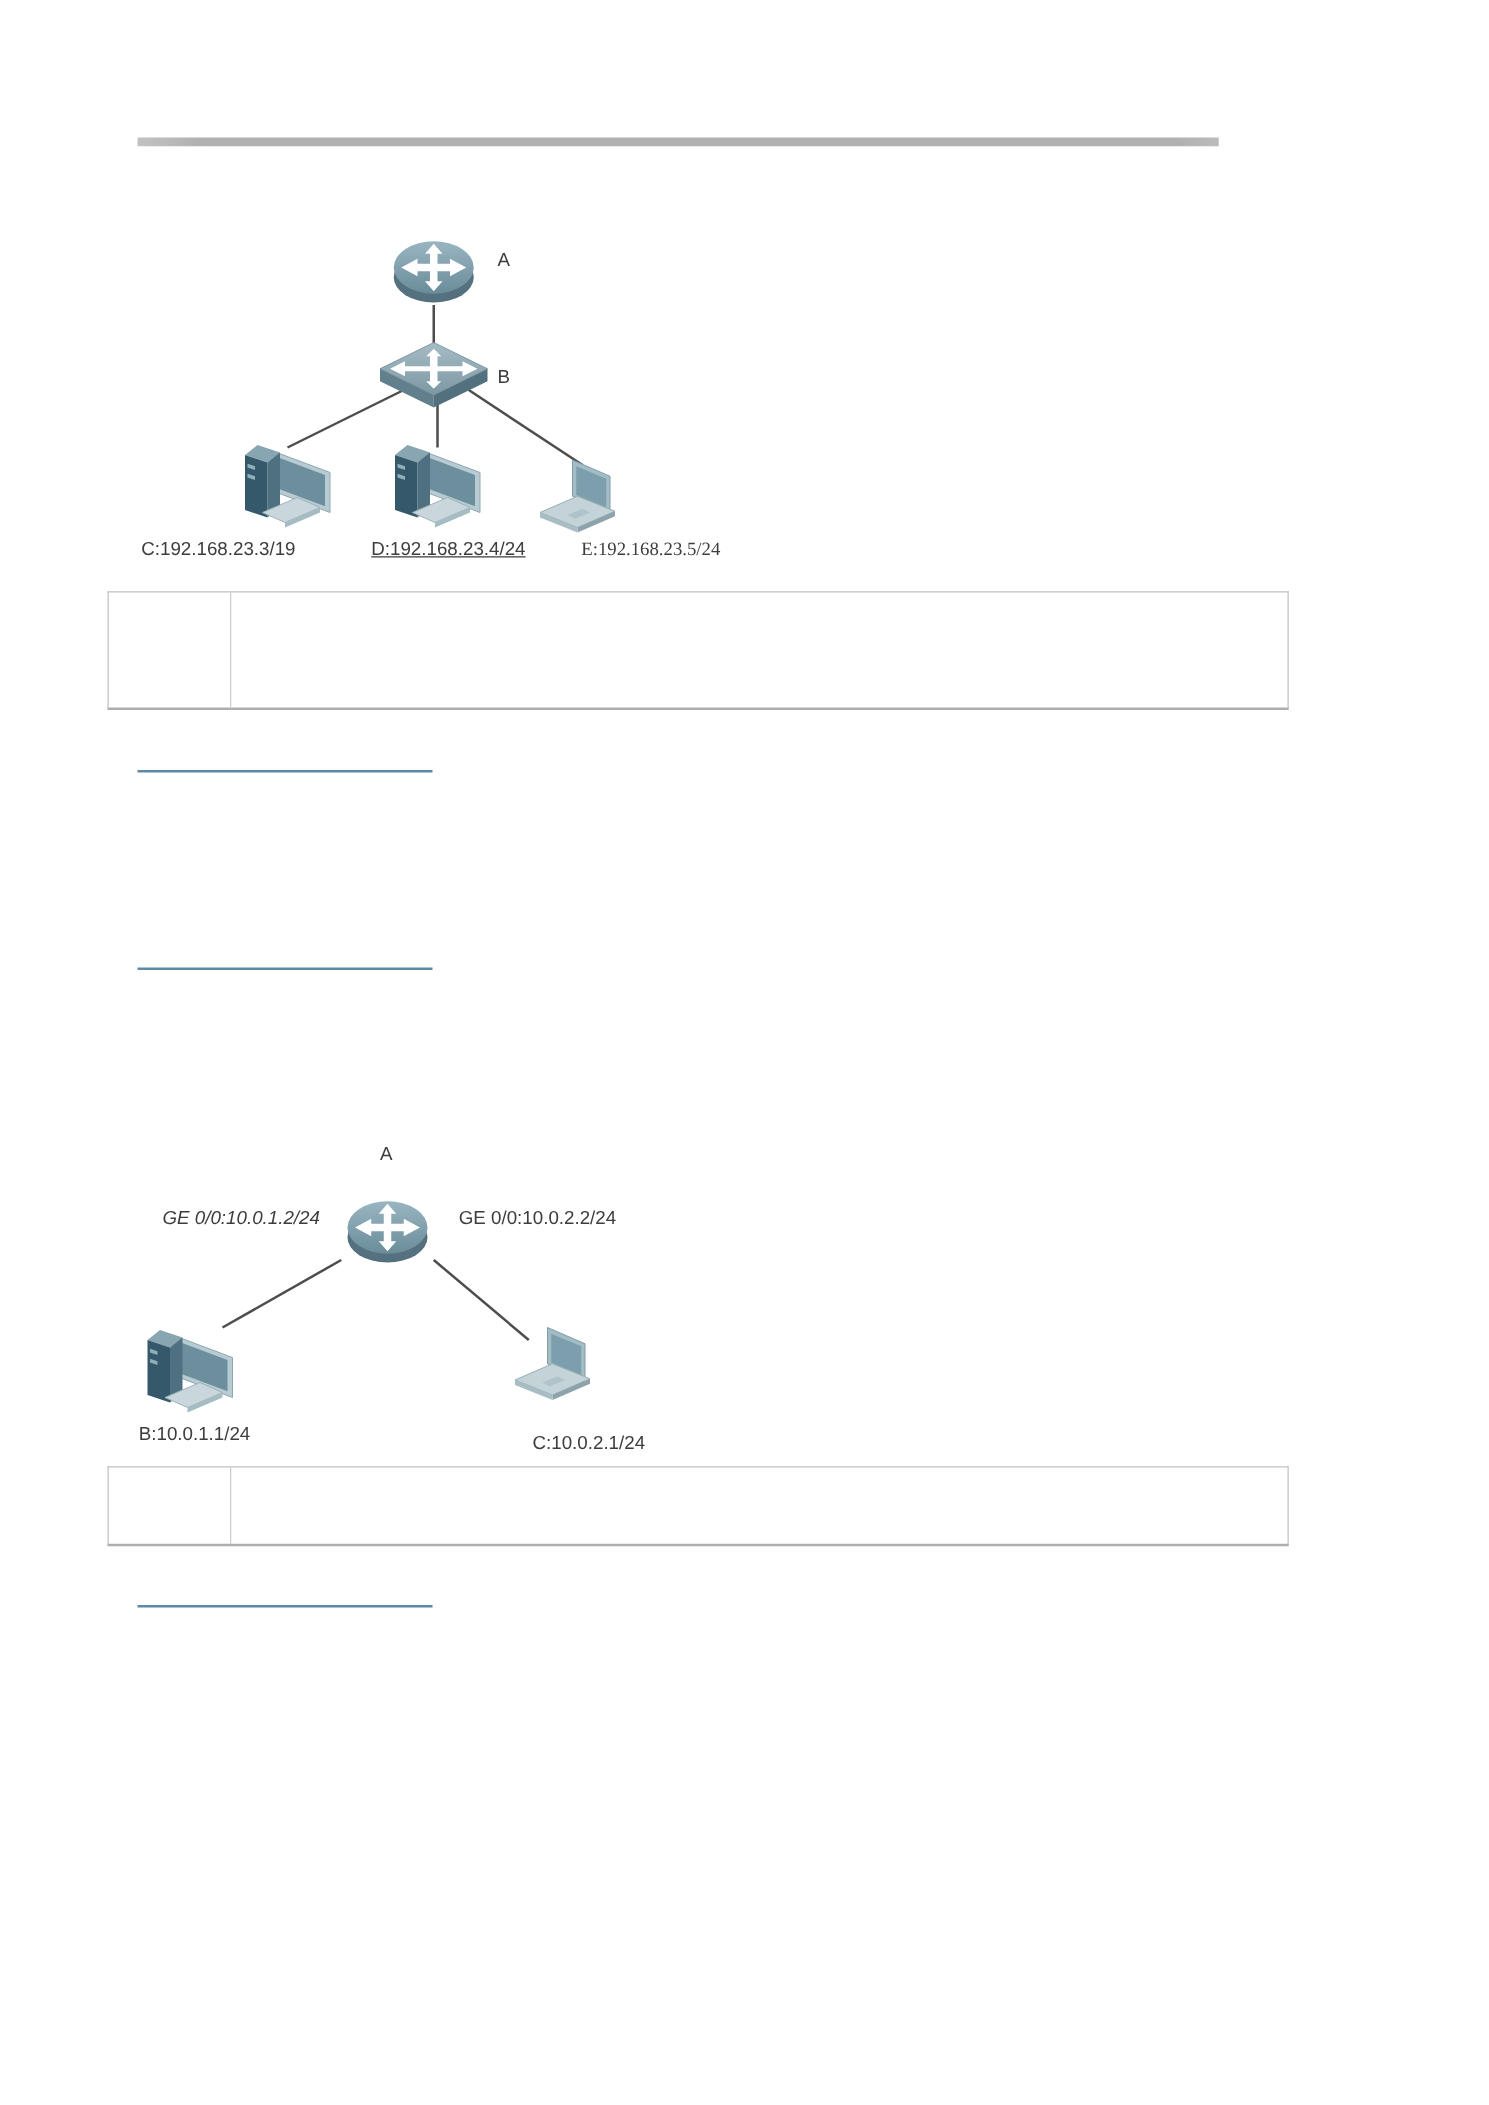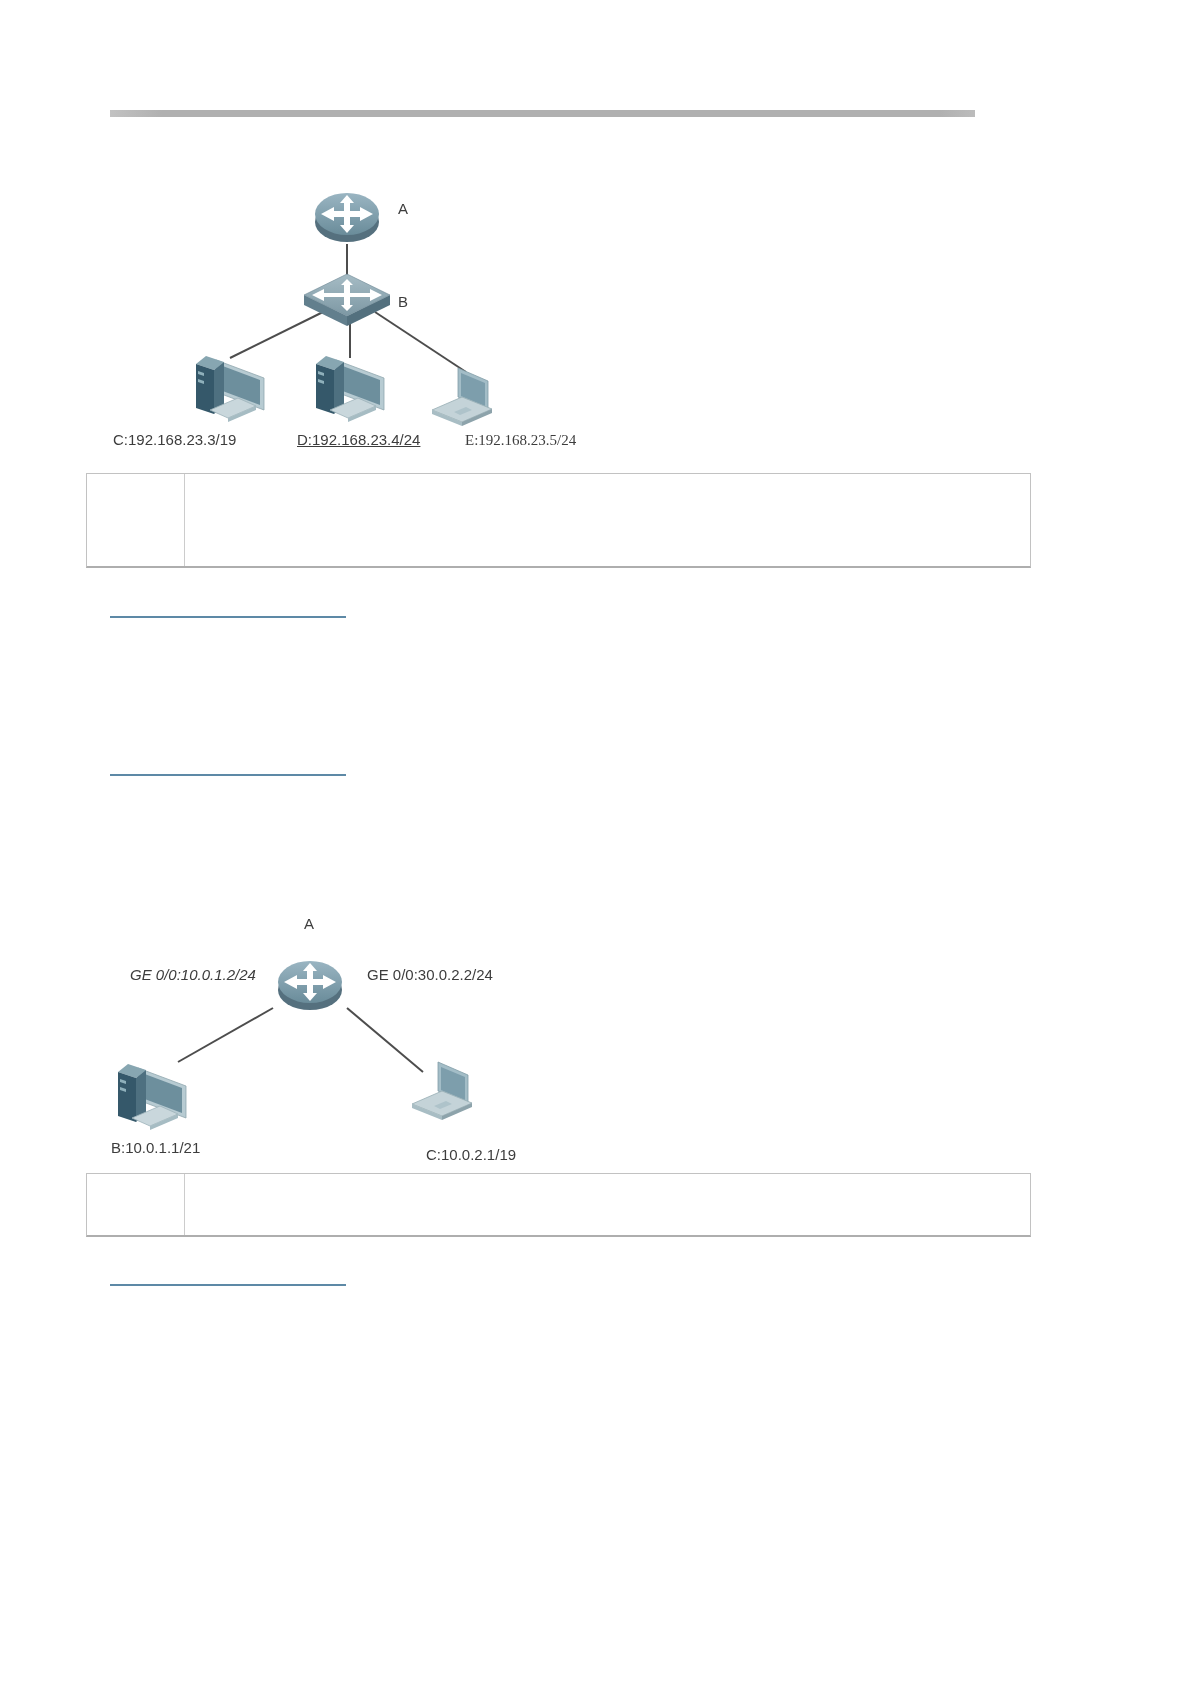"GE 0/0:30.0.2.2/24" div.dlabel { text: 0/0:30.0.2.2/24 -> 0/0:10.0.2.2/24 }
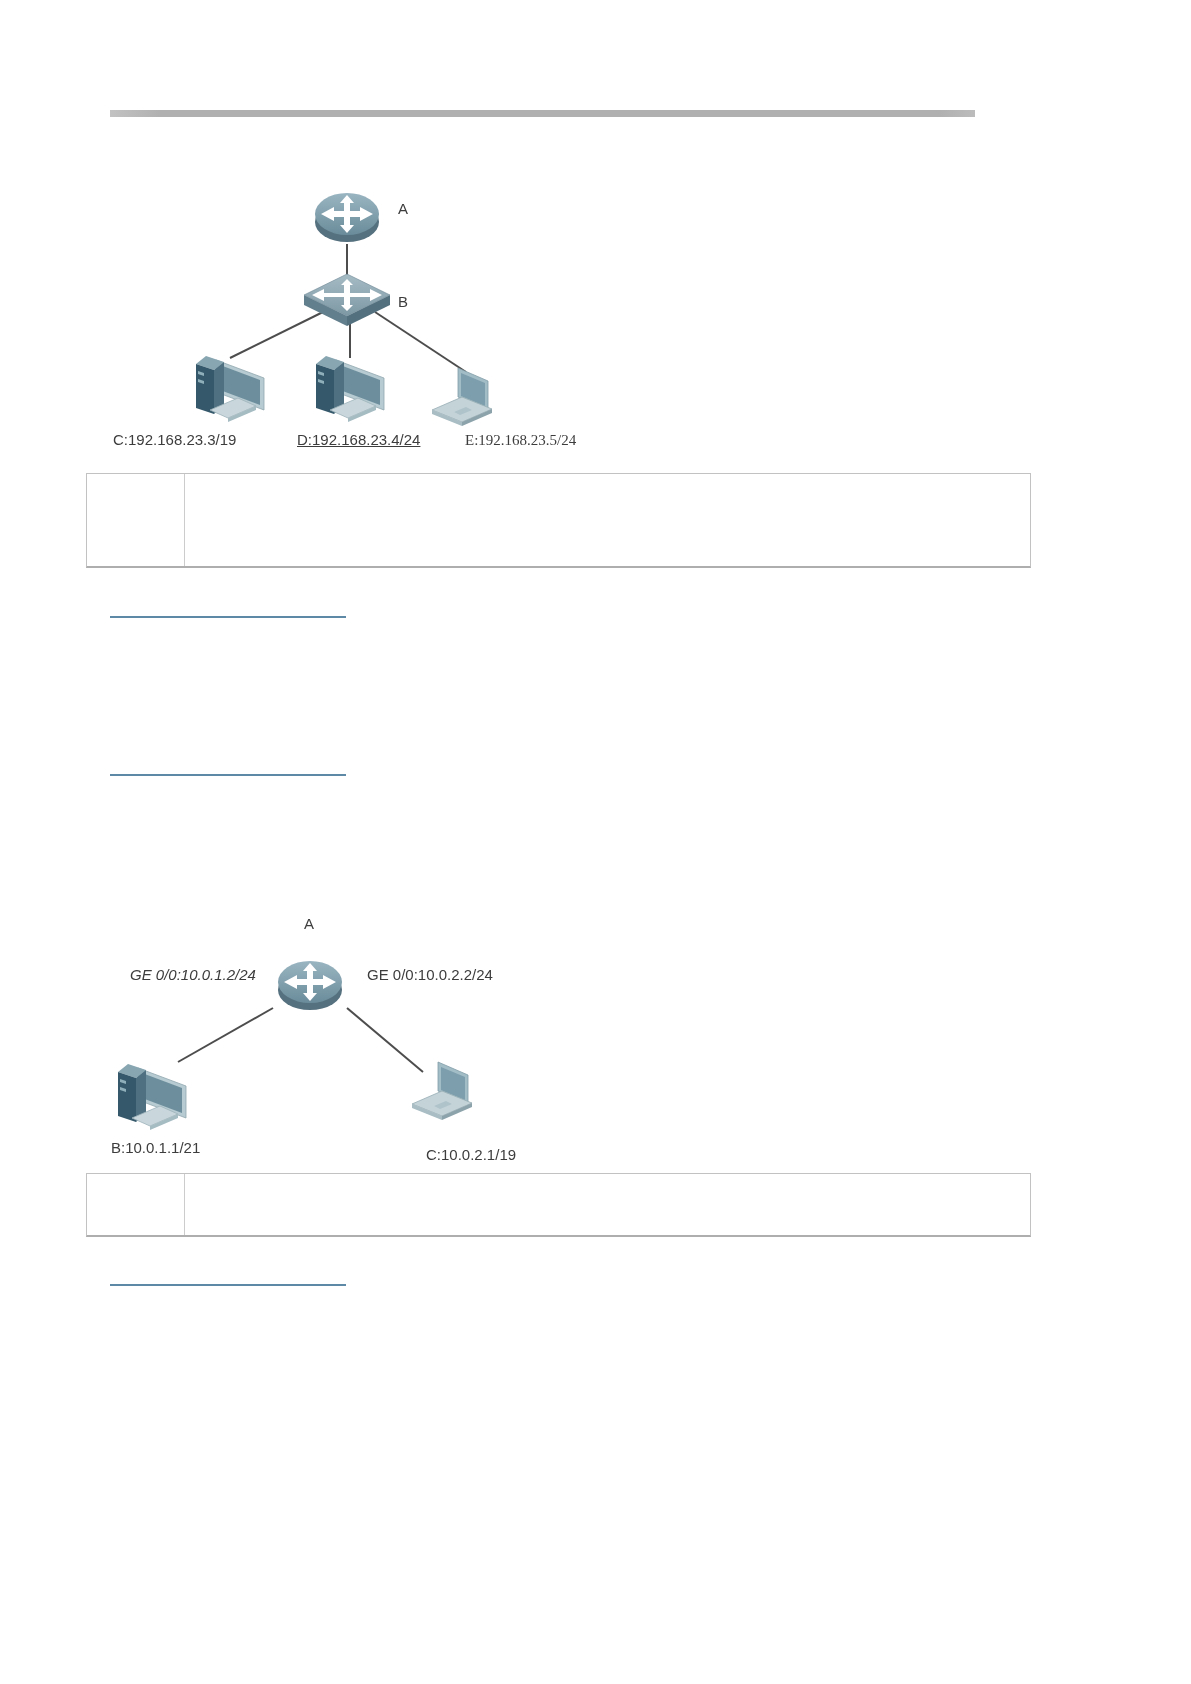"B:10.0.1.1/21" div.dlabel { text: B:10.0.1.1/21 -> B:10.0.1.1/24 }
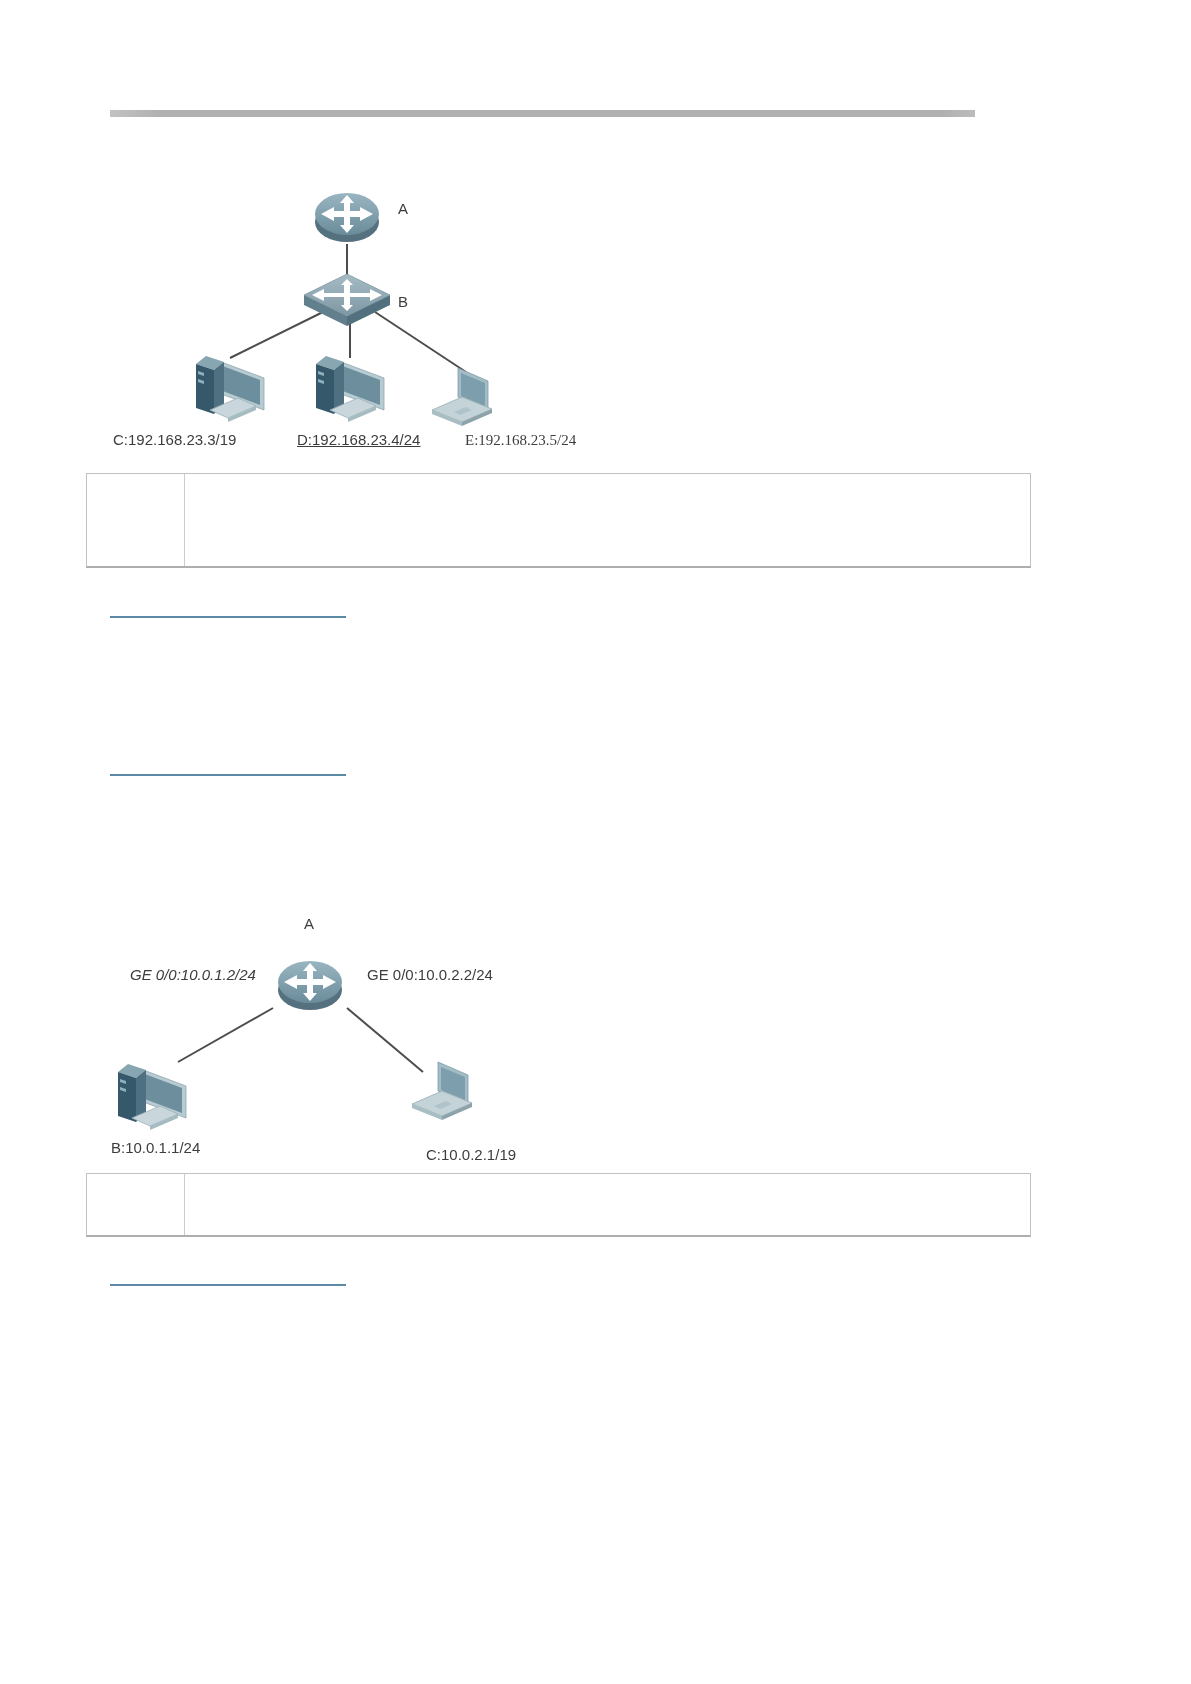"C:10.0.2.1/19" div.dlabel { text: C:10.0.2.1/19 -> C:10.0.2.1/24 }
